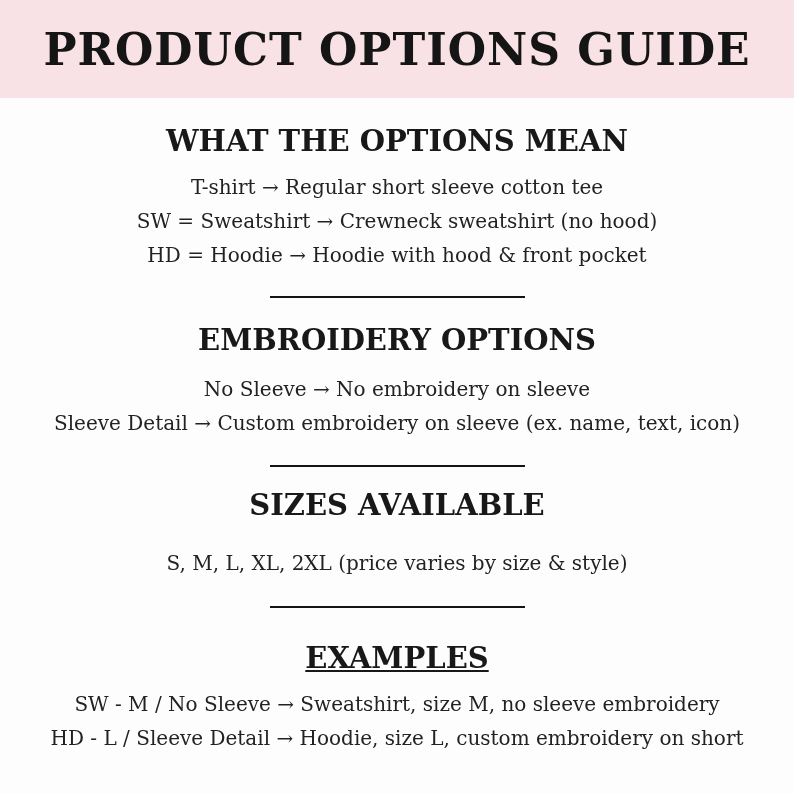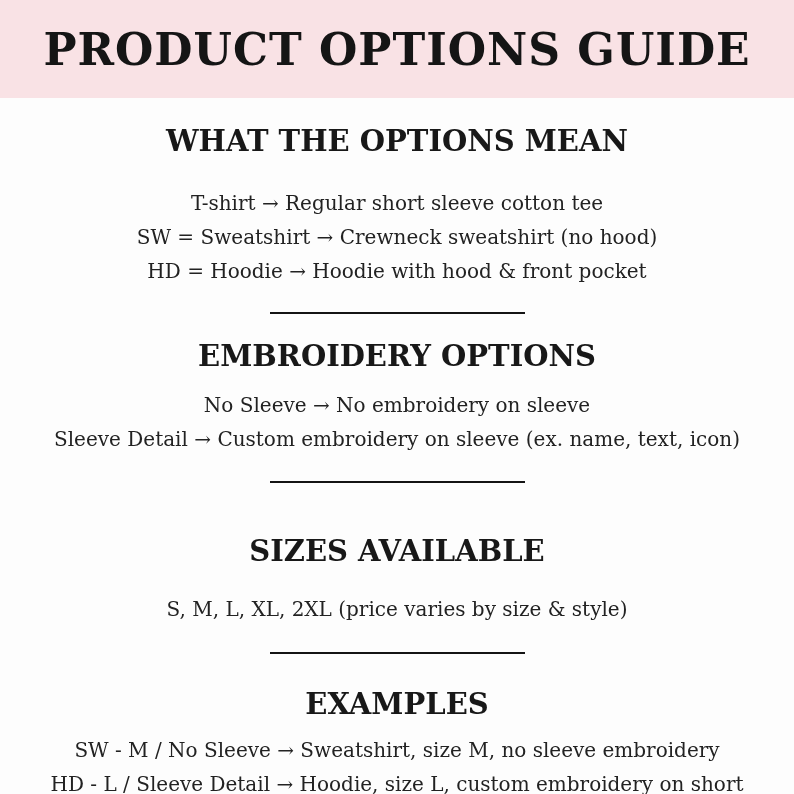"T-shirt → Regular short sleeve" .s1-lines { margin-top: 27px -> 11px }
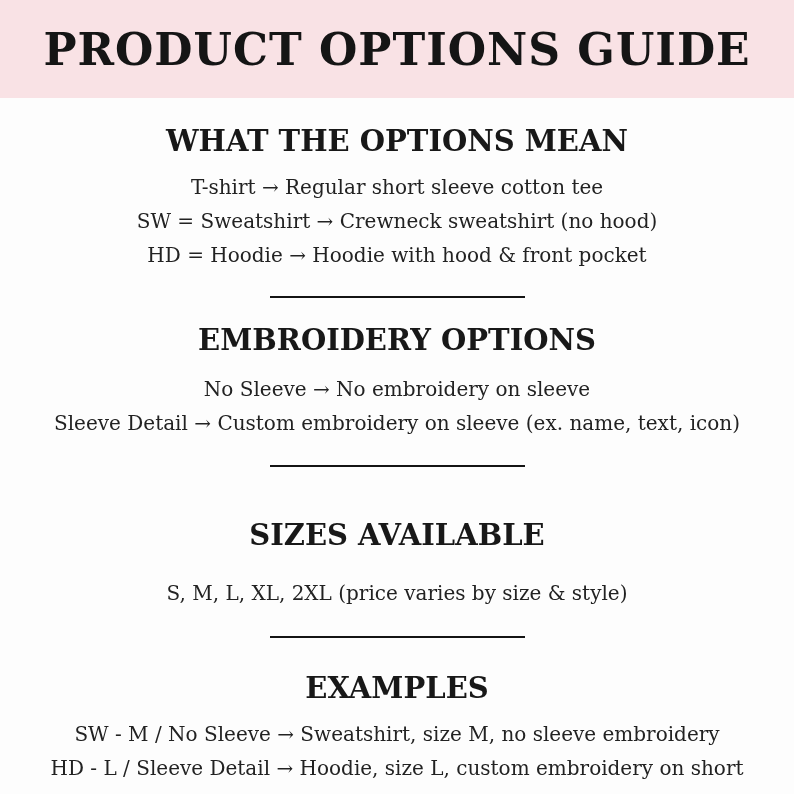"SIZES AVAILABLE" .s3-heading { margin-top: 50px -> 20px }
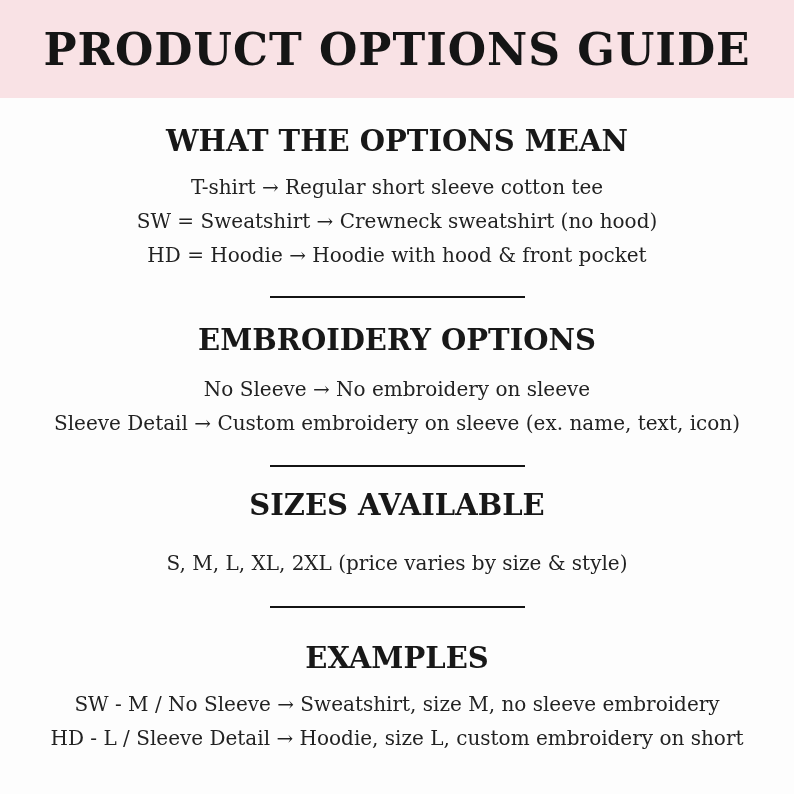"EXAMPLES" .s4-heading { text-decoration: none -> underline }
